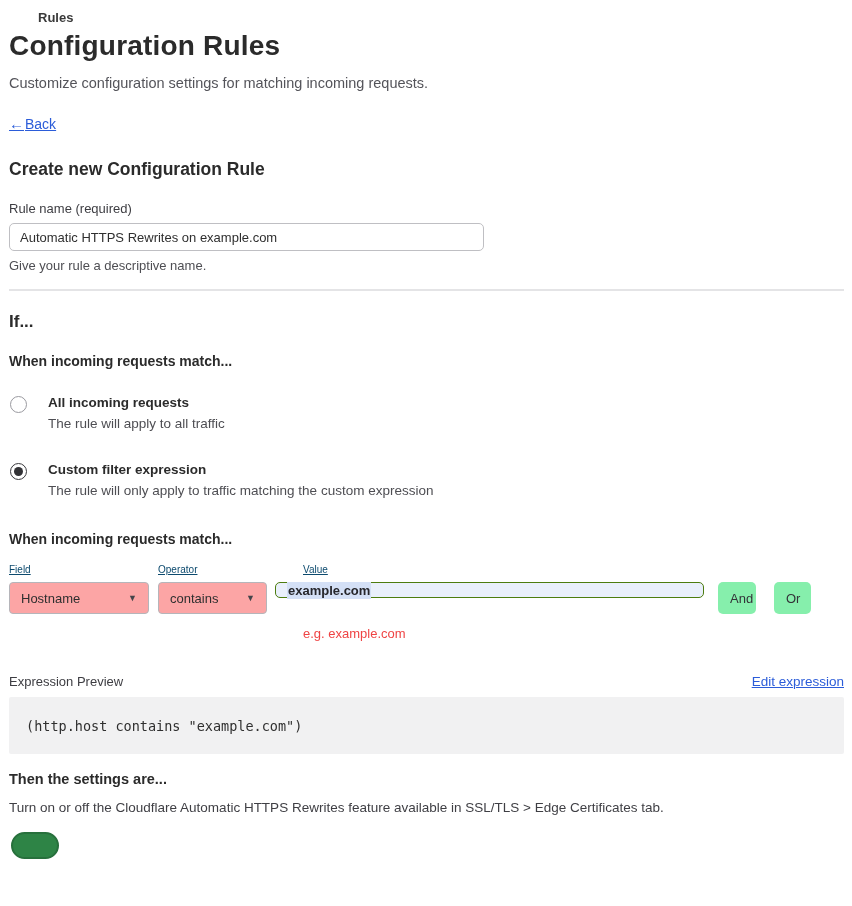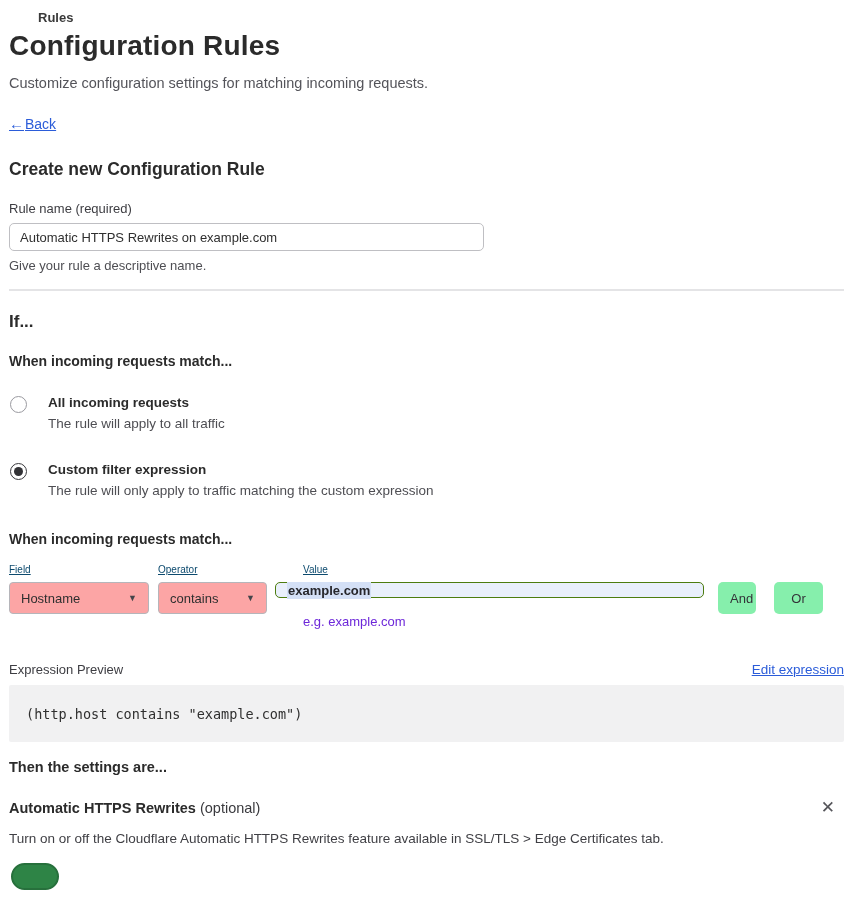"Or" button.conj-btn { width: 49px -> 37px }
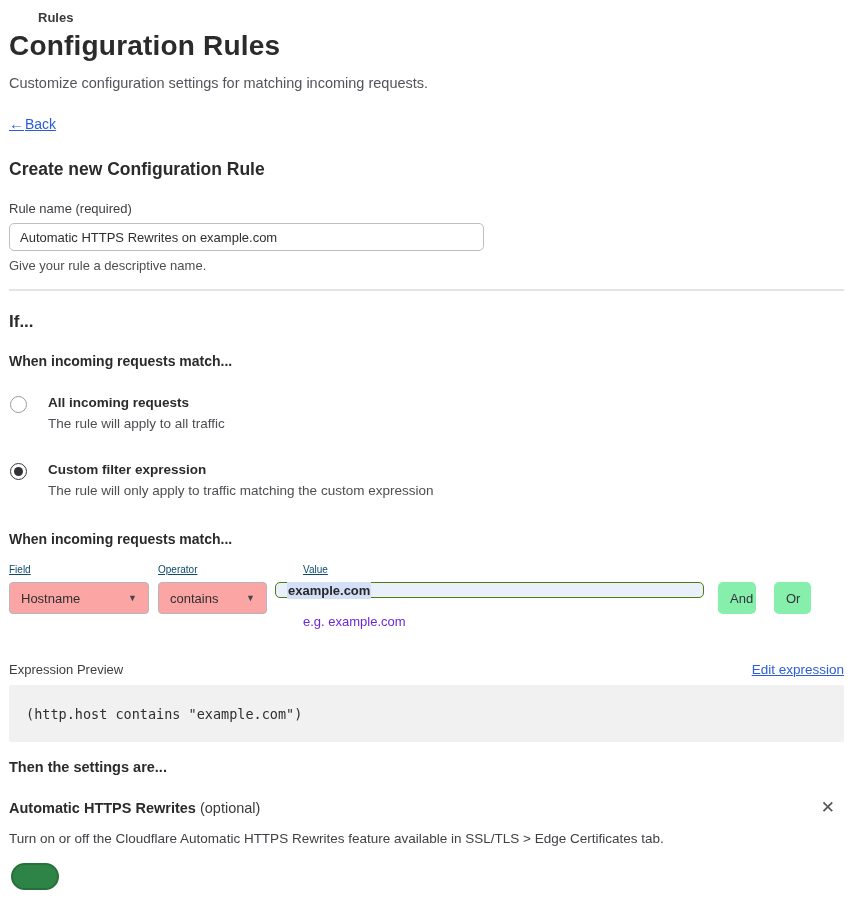"e.g. example.com" .eg-text { color: #6d28d9 -> #ef4444; margin-top: 0 -> 12px }
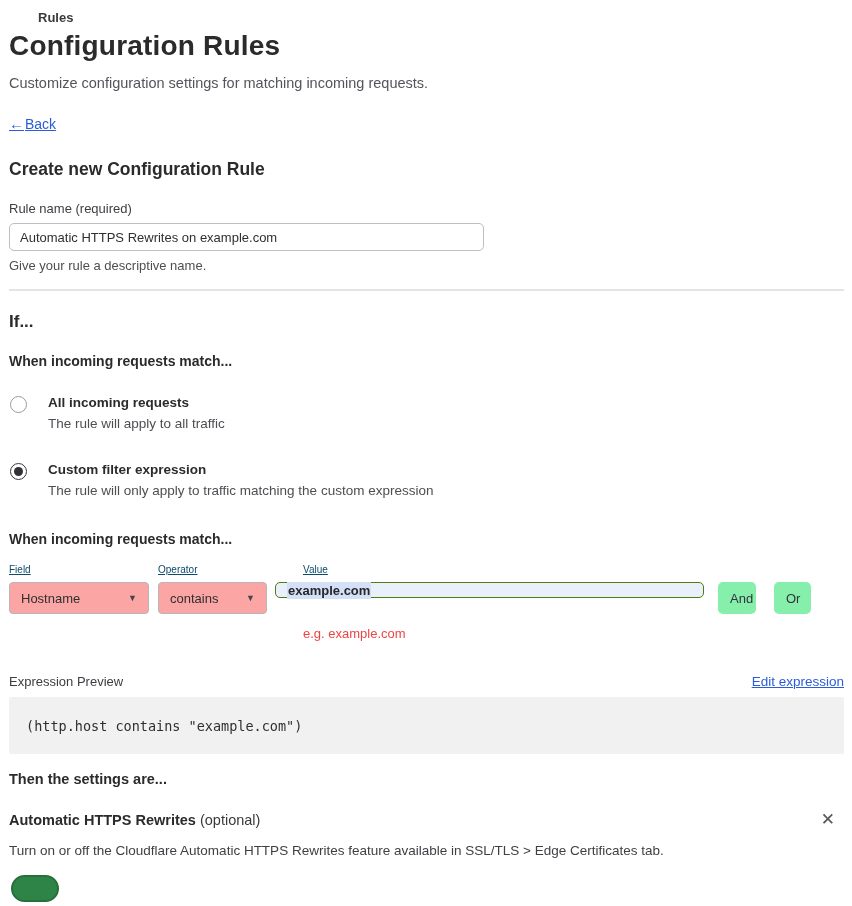"Automatic HTTPS Rewrites (optional)" div.setting-header { html: <div> <div> <span>Automatic HTTPS Rewrites</span><span> (optional)</span> </div> <span>✕</span> </div> -> none }
